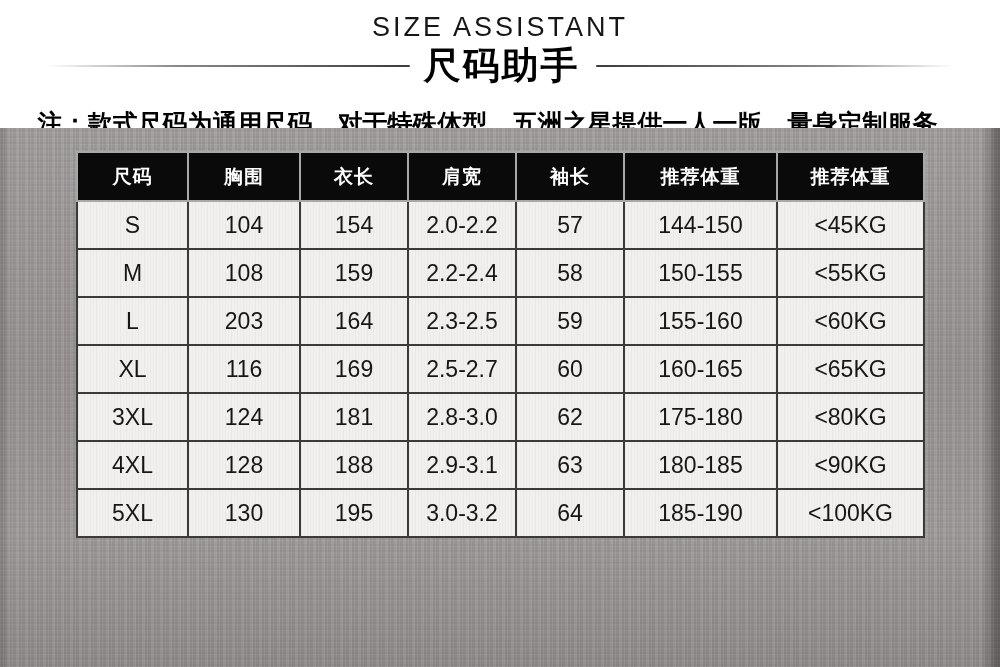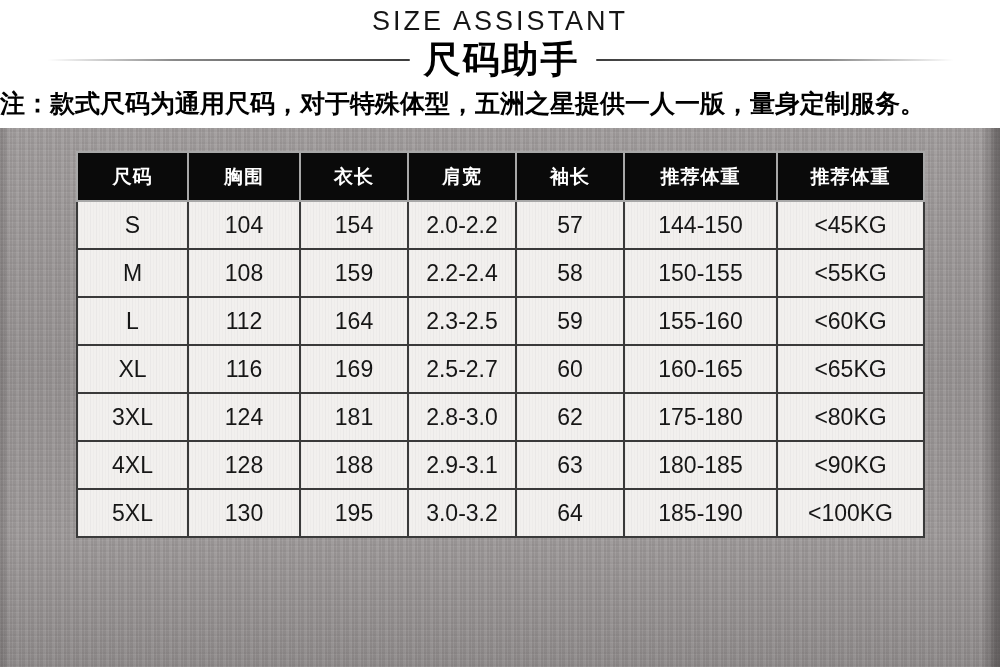"SIZE ASSISTANT" .title-en { margin-top: 6px -> 12px }
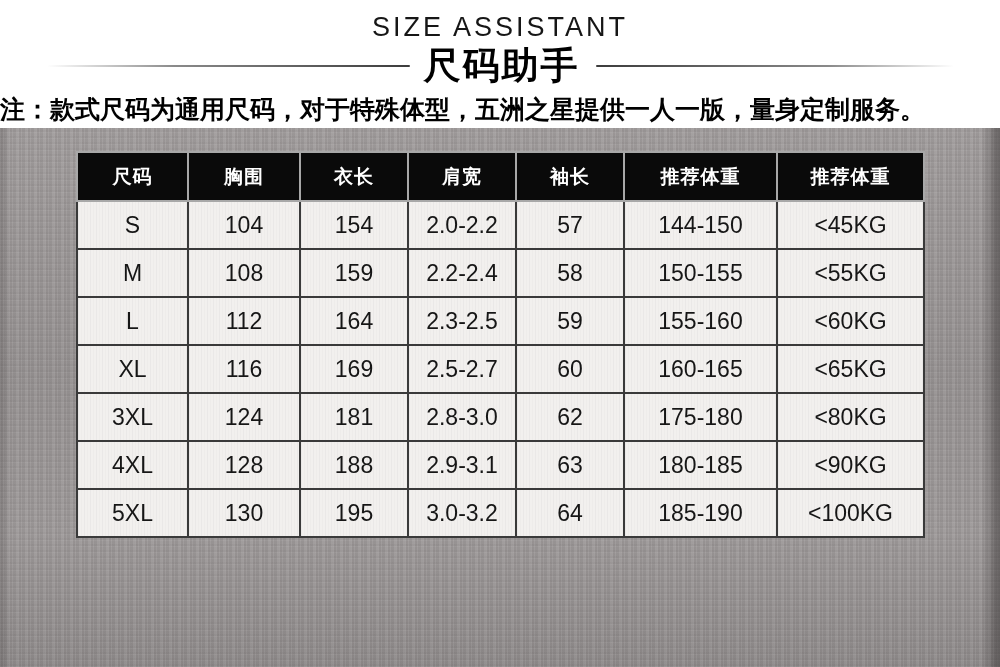"注：款式尺码为通用尺码，对于特殊体型，五洲之星提供一人一版，量身定制服务。" .note { margin-top: 5px -> 19px; text-align: none -> center }
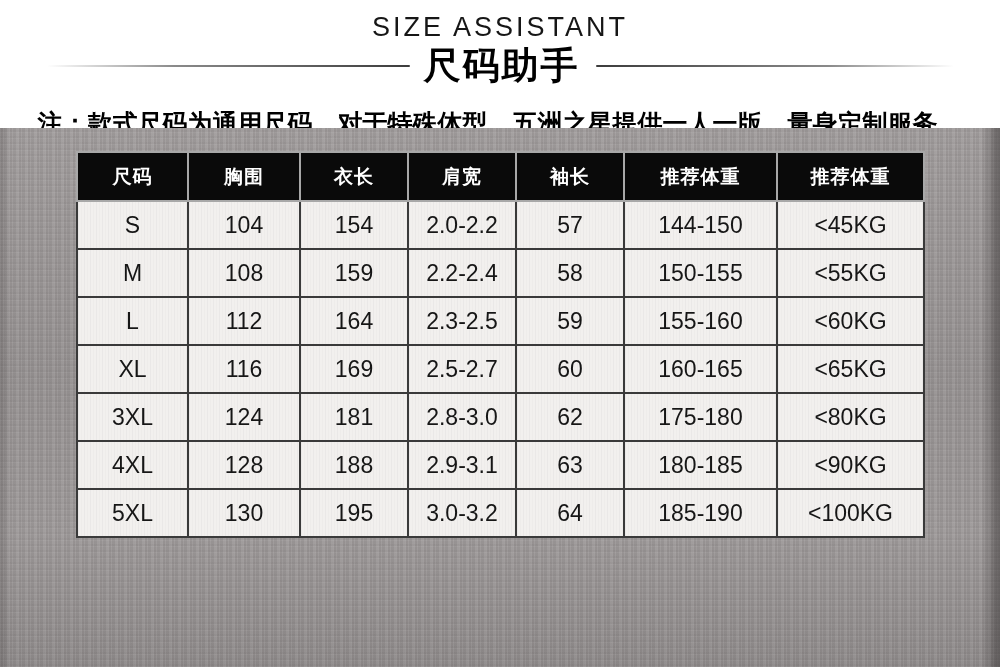"112" td { text: 112 -> 203 }
